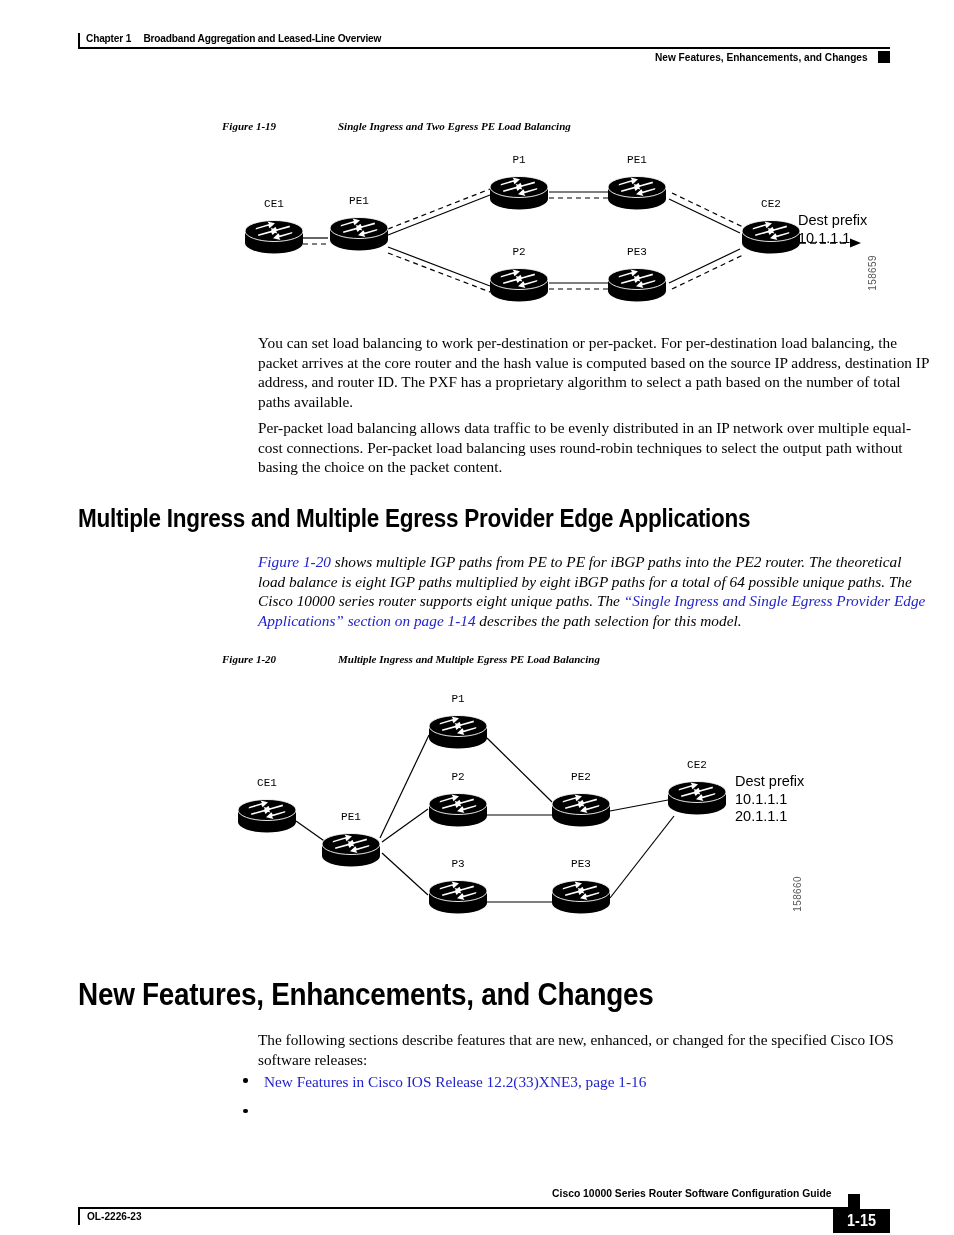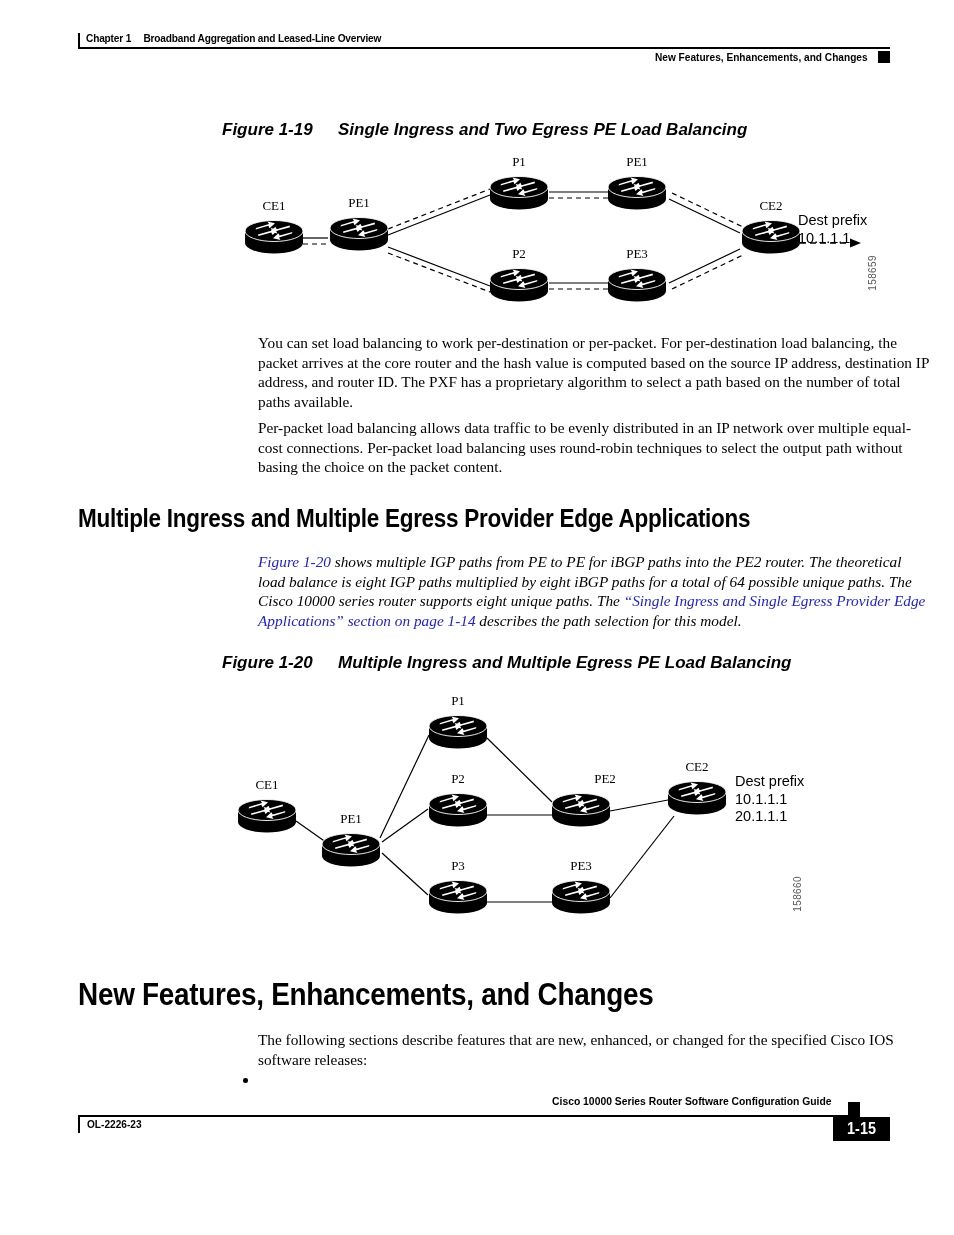"Figure 1-19 Single Ingress and" .fig-caption { font-family: Liberation Sans, sans-serif -> Liberation Serif, serif; font-size: 17px -> 11px }
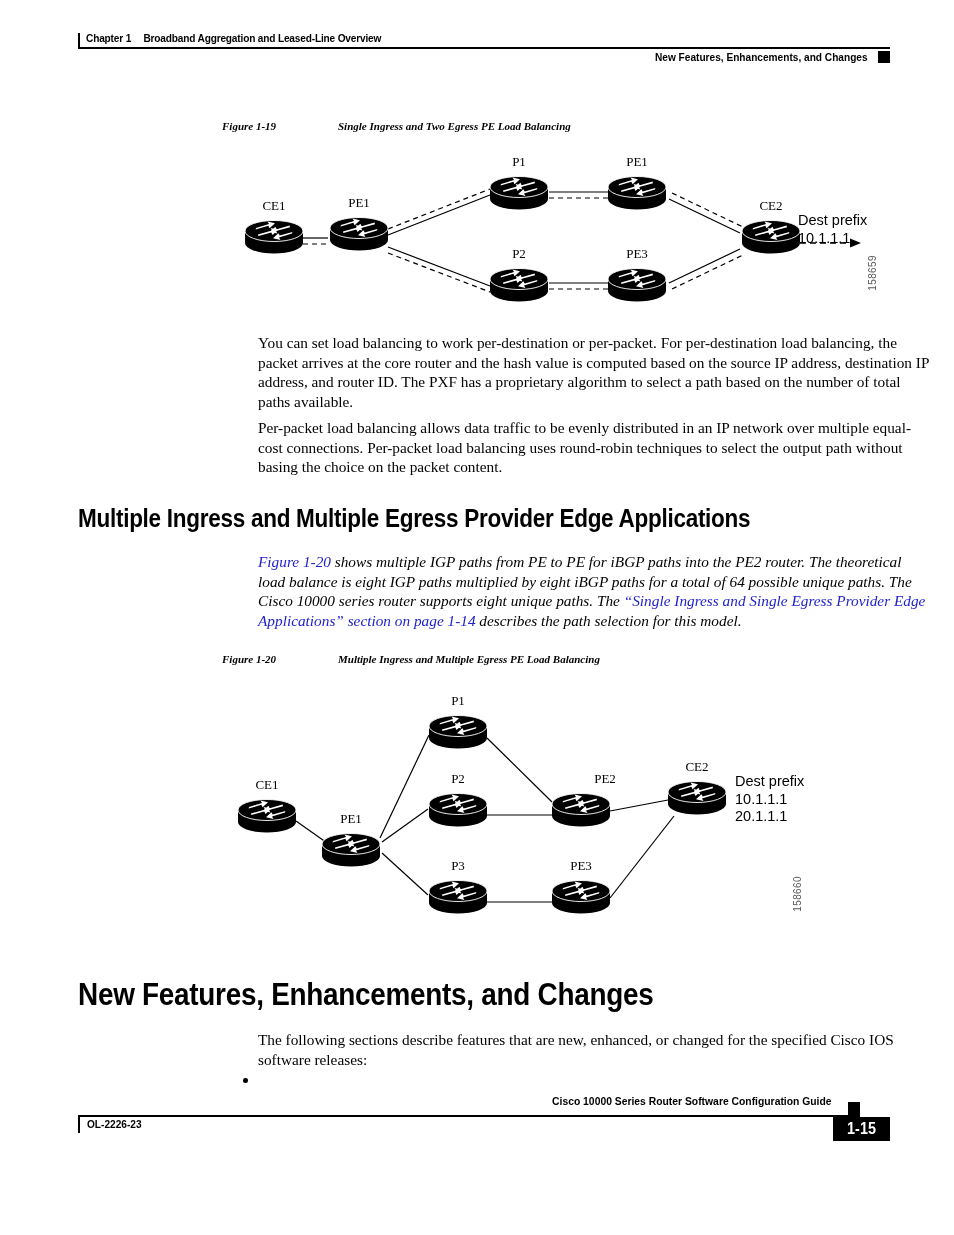"P1" .node .label { font-family: Liberation Serif, serif -> Liberation Mono, monospace; font-size: 13px -> 11px }
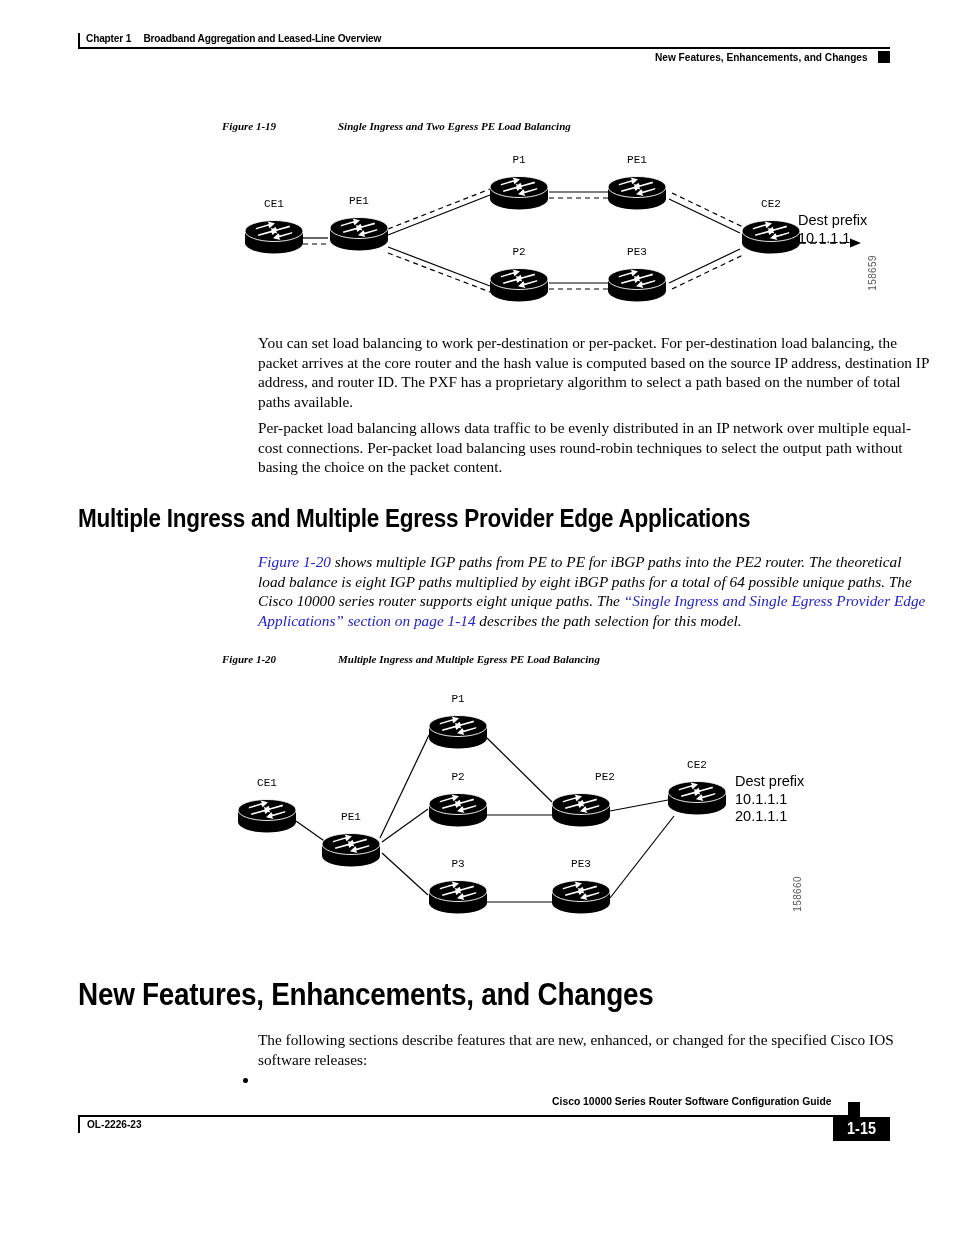"PE2" div.node { margin-left: 24px -> none }
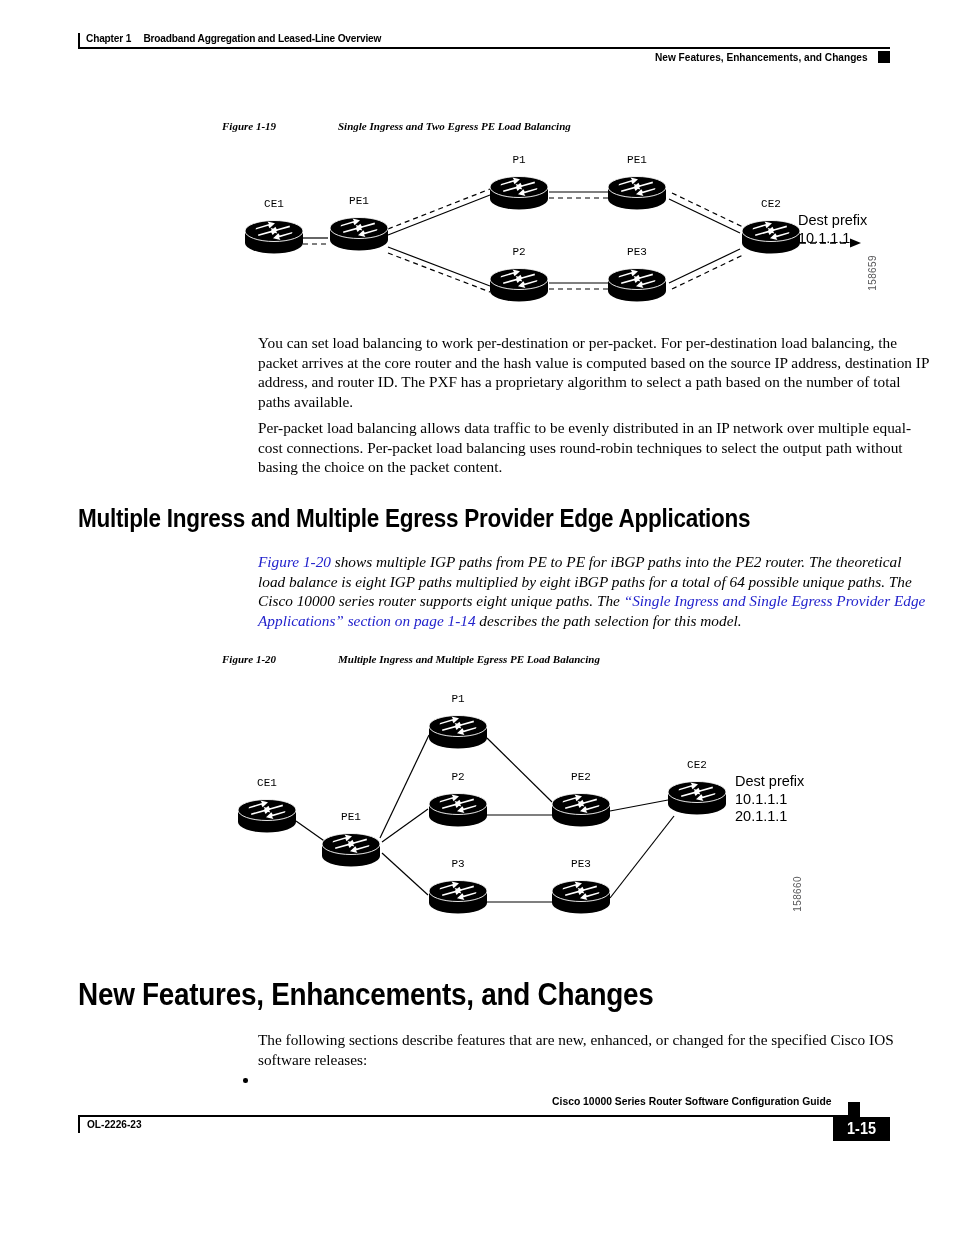"New Features in Cisco IOS" li { html: none -> <li> <span></span> <a>New Features in Cisco IOS Release 12.2(33)XNE3, page 1-16</a> </li> }
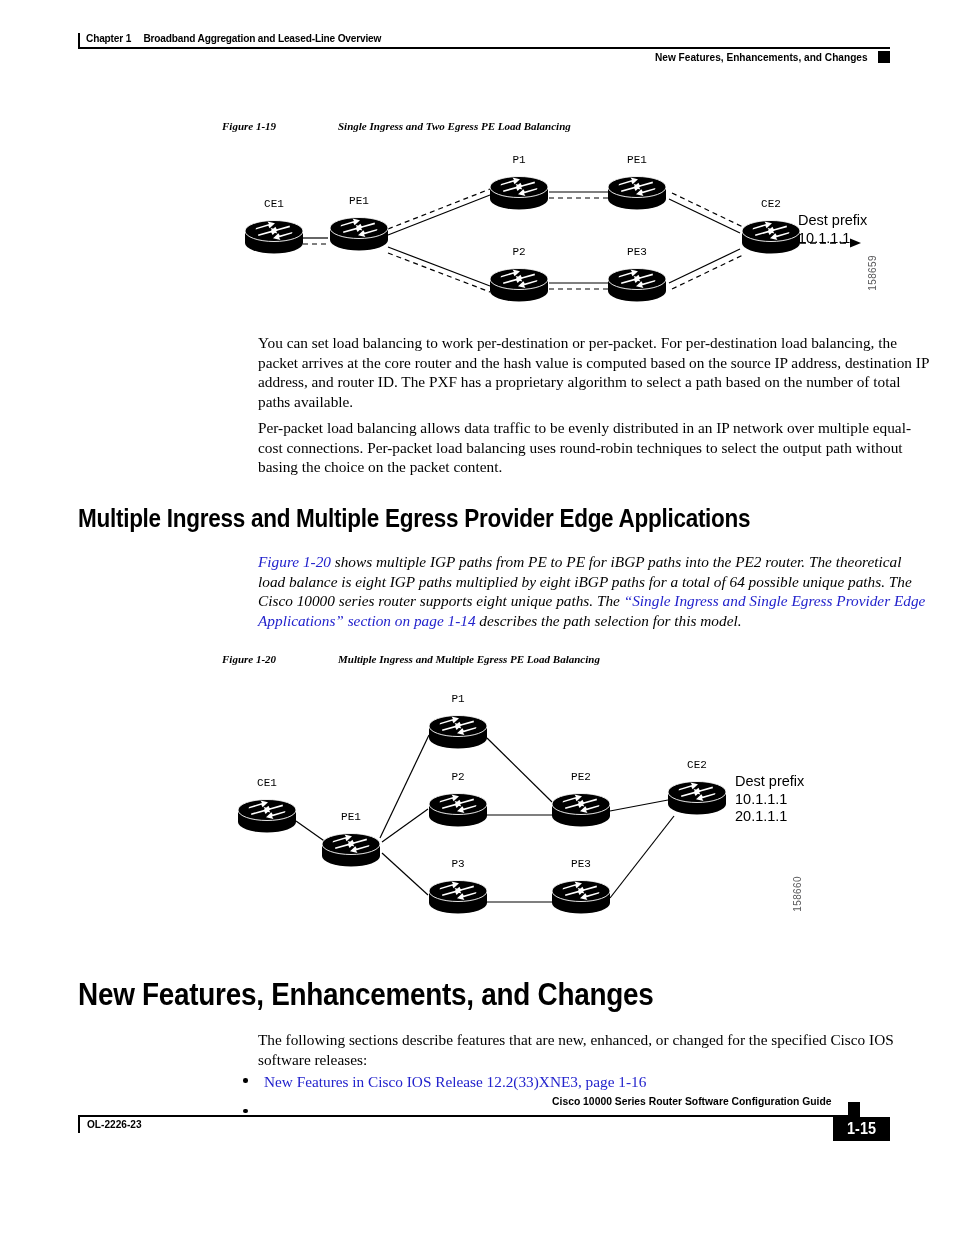"Cisco 10000 Series Router Software" .page-footer { top: 1092px -> 1184px }
